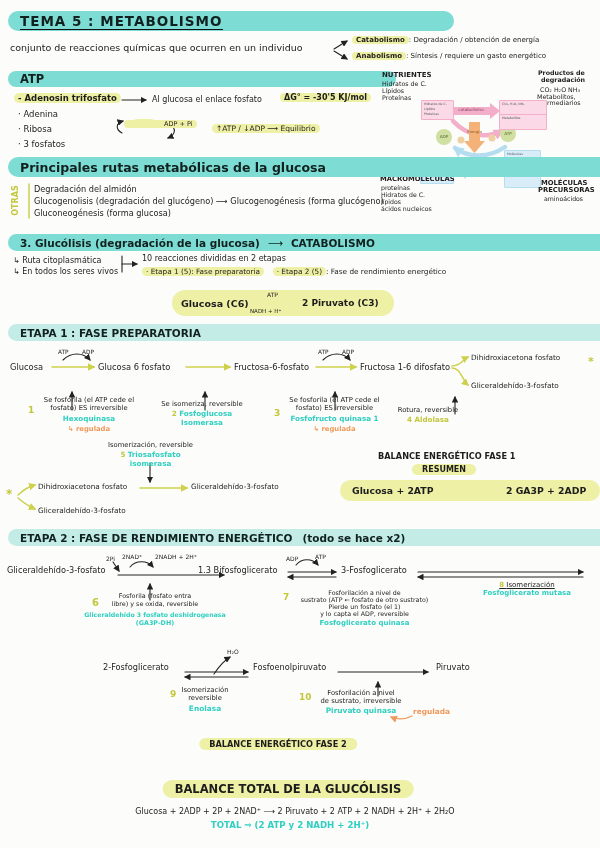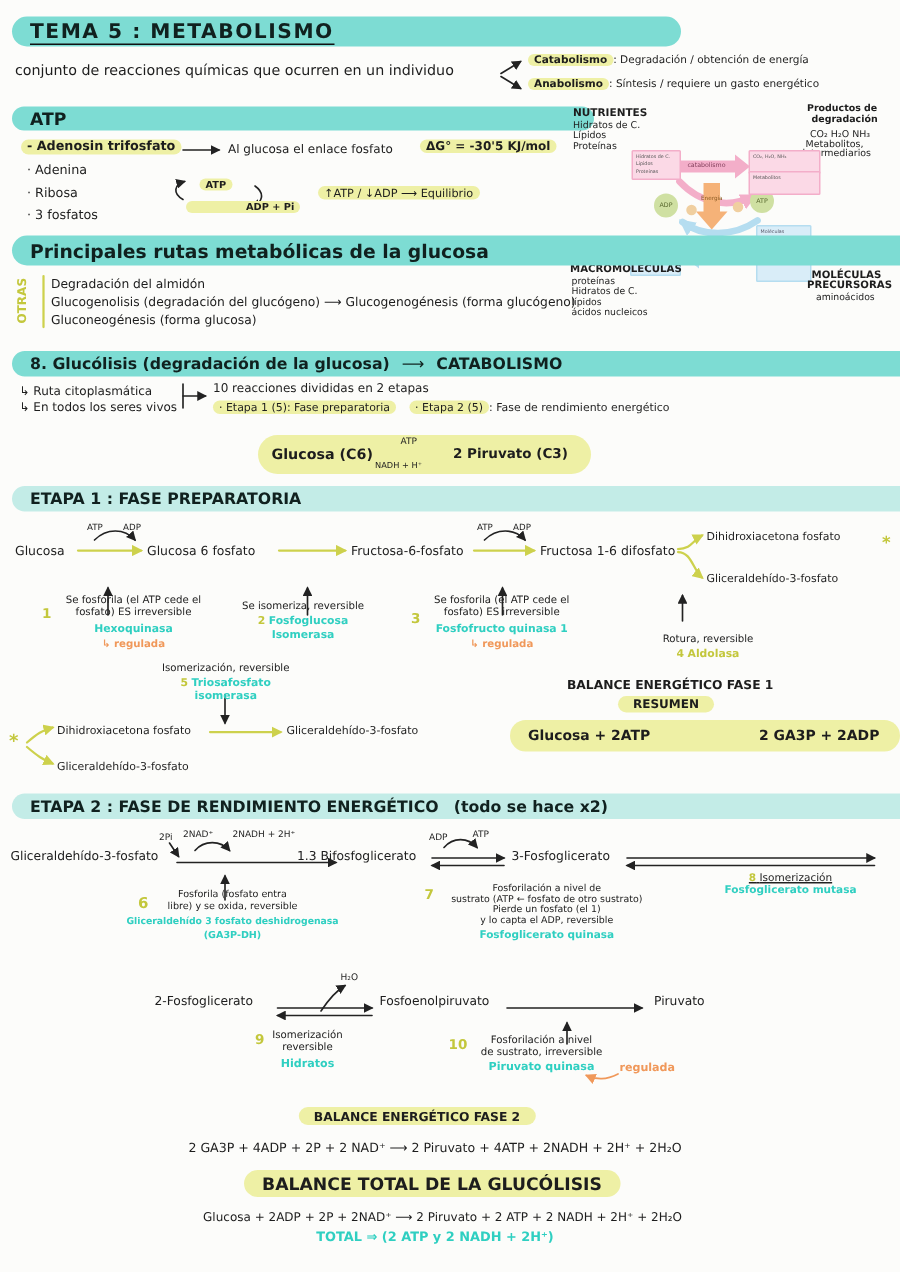"ADP + Pi" div.abs { font-weight: bold -> normal; top: 134px -> 120px }
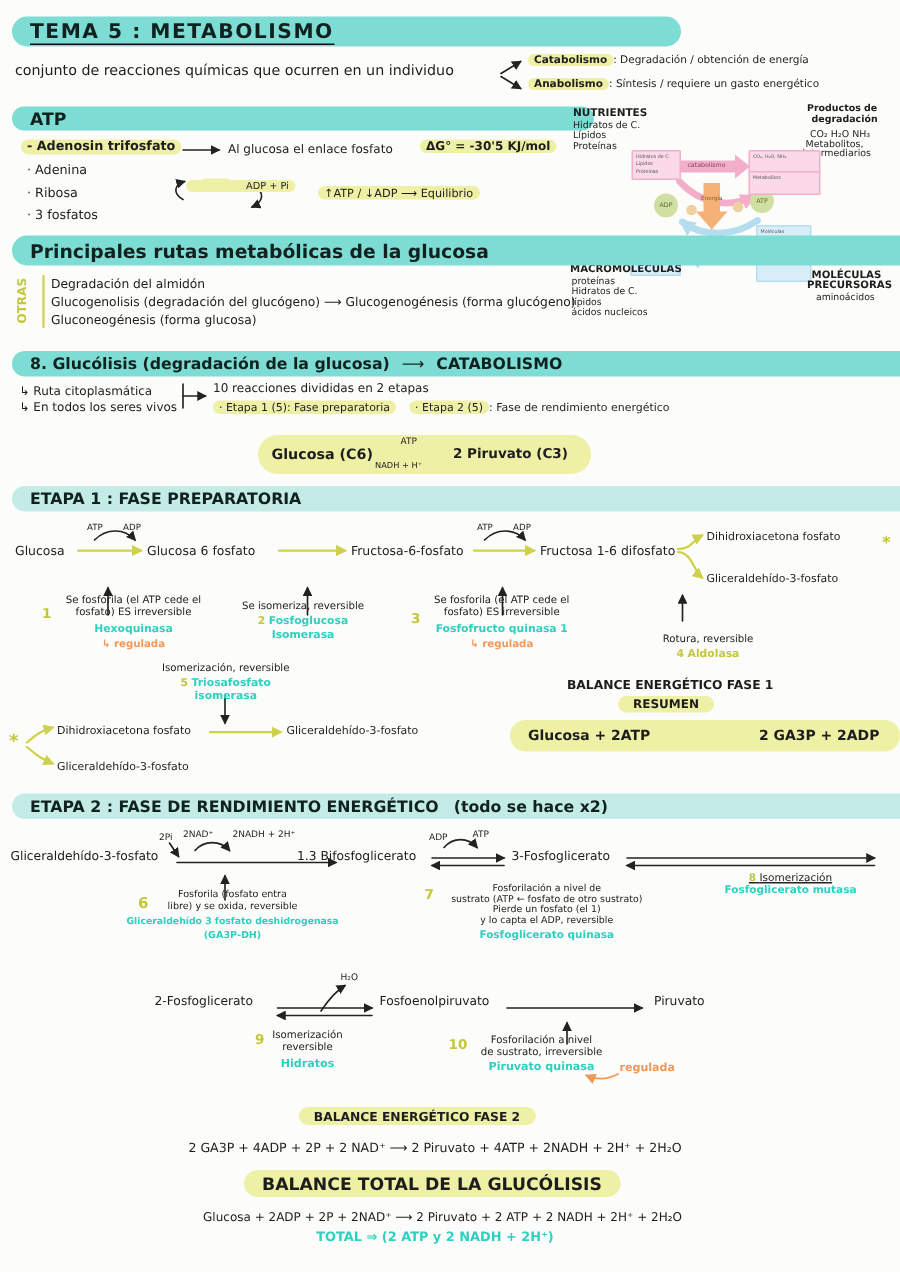"8. Glucólisis (degradación de la" span { text: 8 -> 3 }
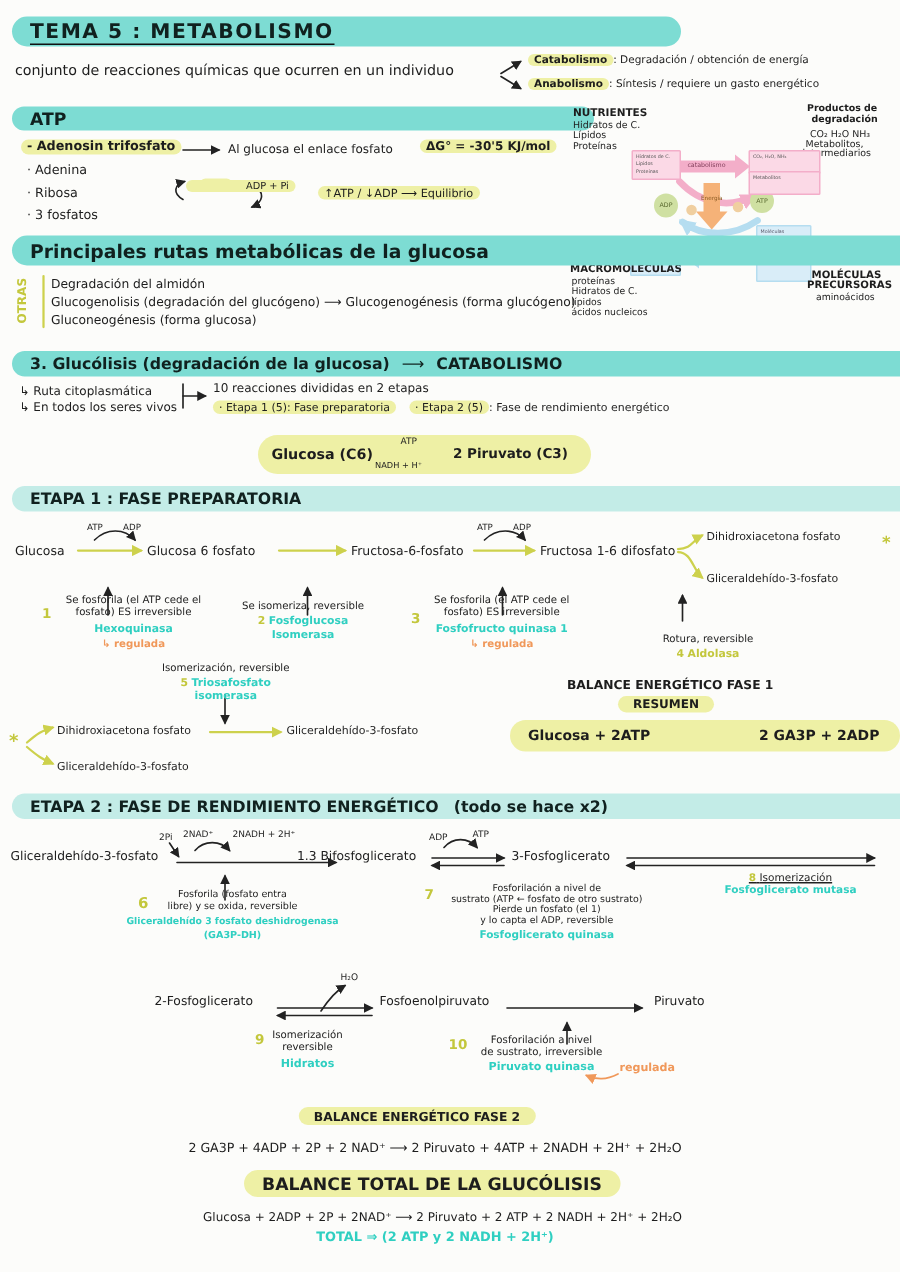"Rotura, reversible" div.note { left: 432px -> 388px; margin-top: 16px -> none }
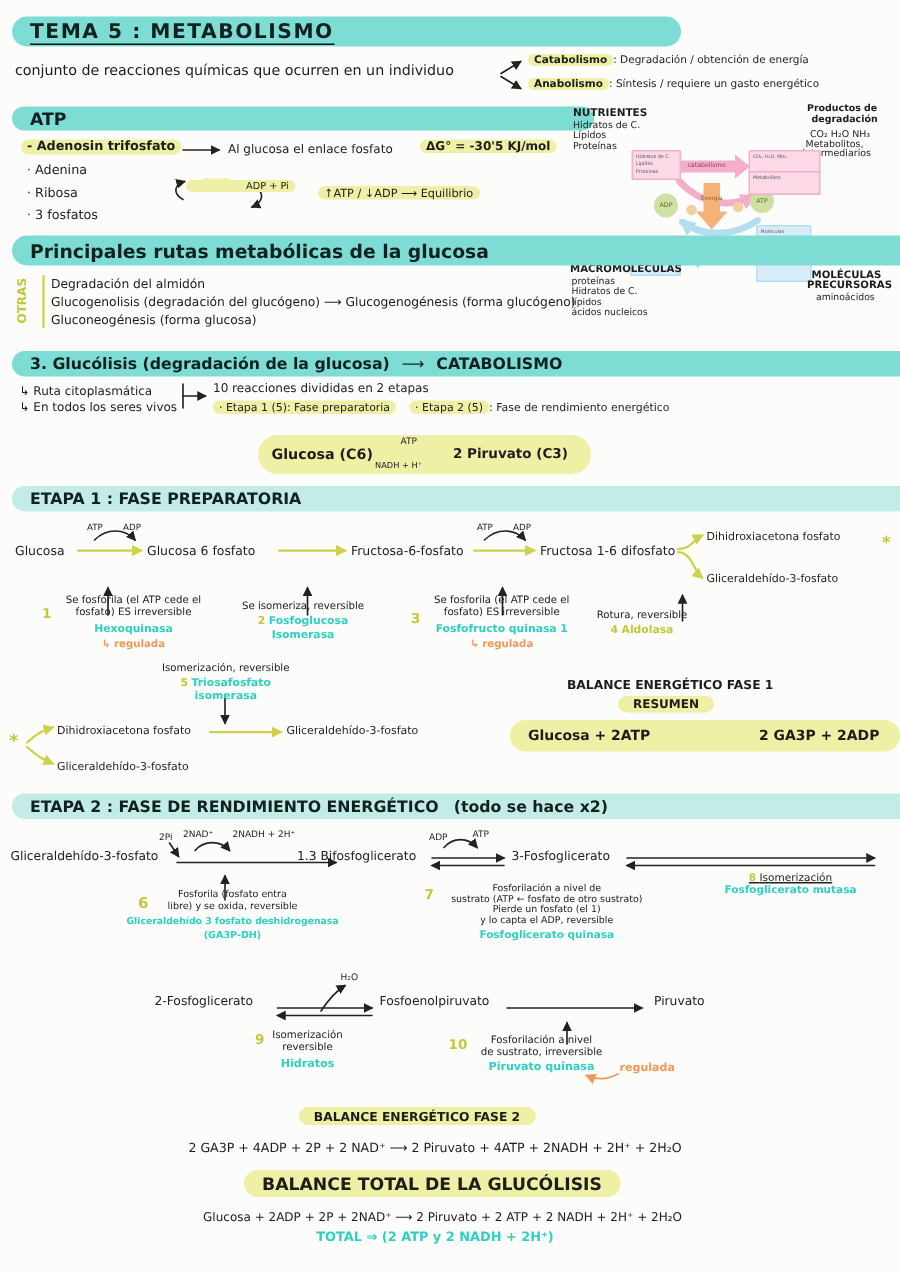"Hidratos" div.tealtxt { text: Hidratos -> Enolasa }
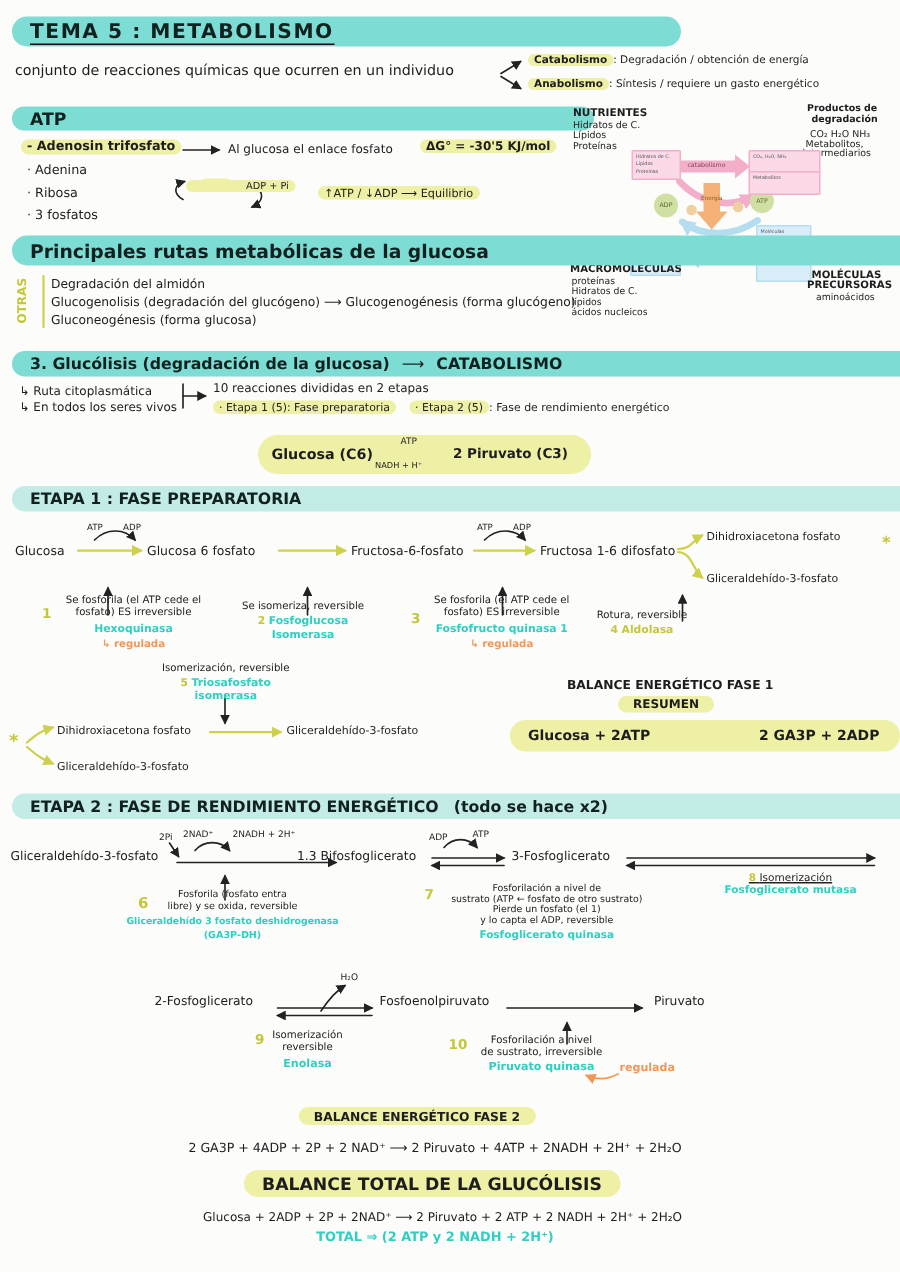"2 GA3P + 4ADP +" div.abs { html: <div>2 GA3P + 4ADP + 2P + 2 NAD⁺ ⟶ 2 Piruvato + 4ATP + 2NADH + 2H⁺ + 2H₂O</div> -> none }
